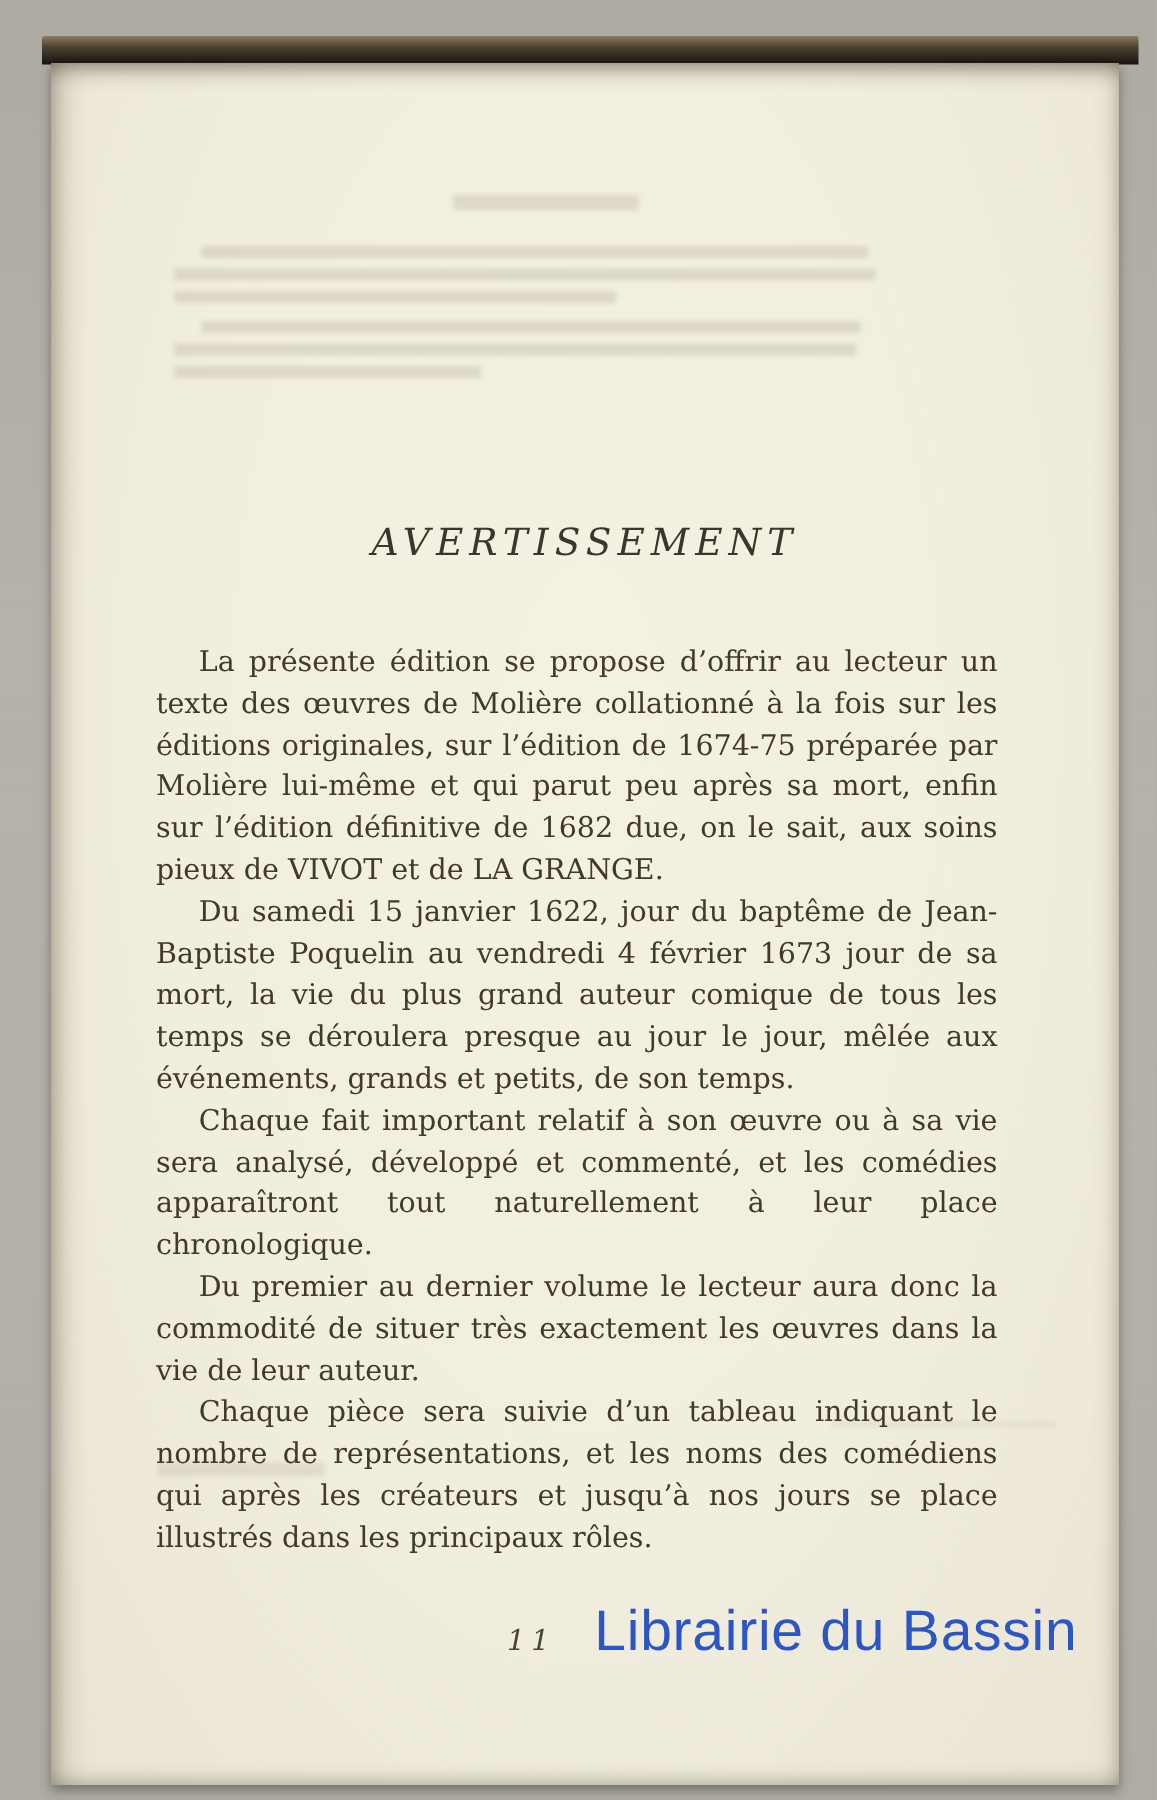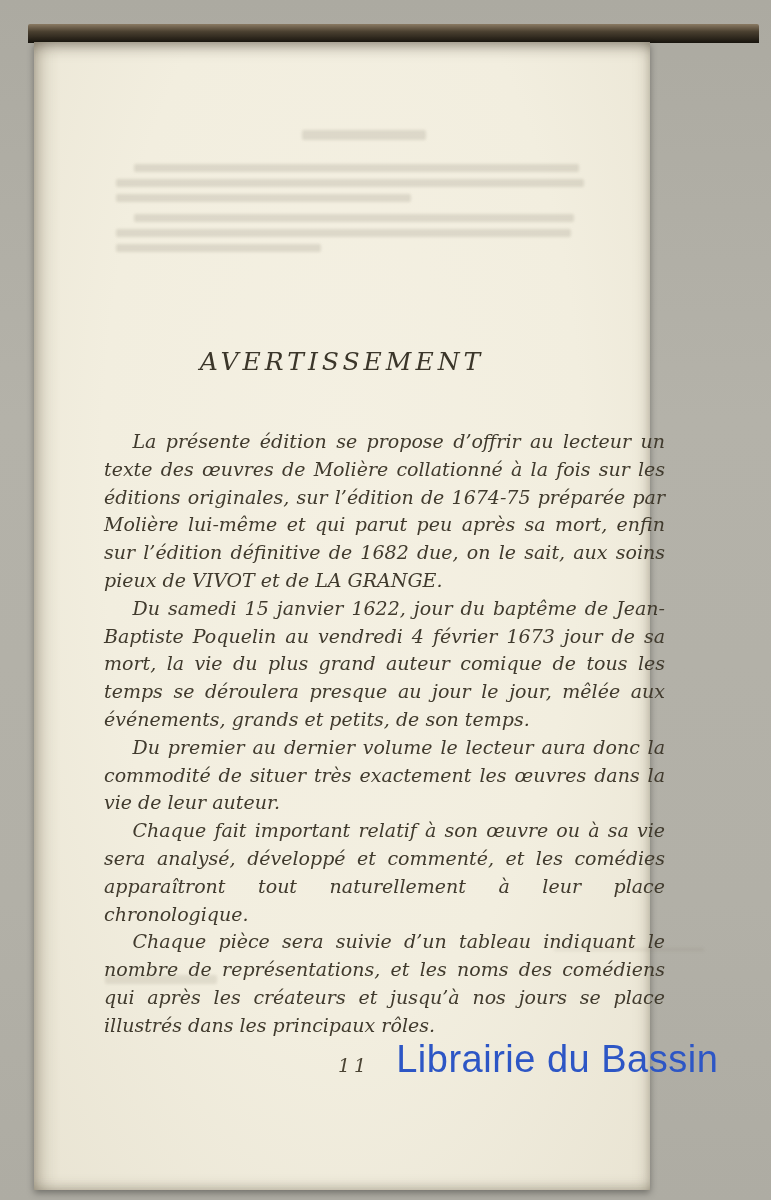"AVERTISSEMENT" .book-page { width: 616px -> 712px }
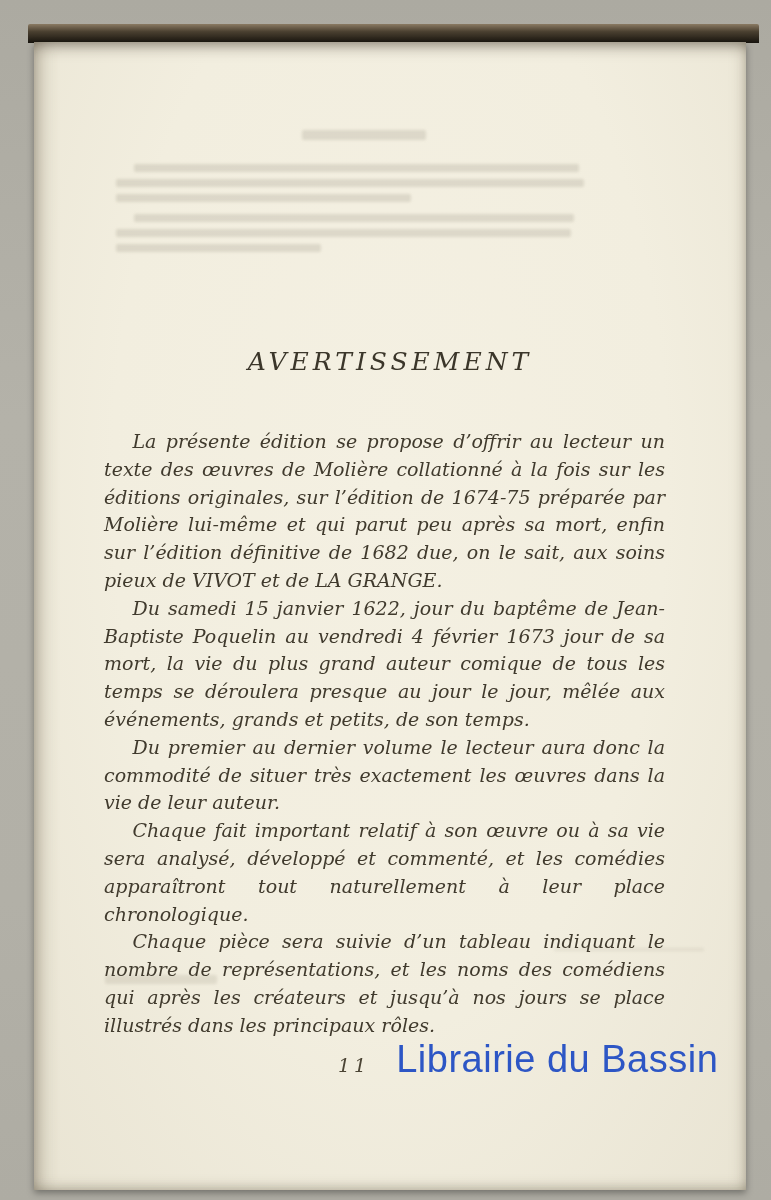"La présente édition se propose" .body-text { font-style: italic -> none }
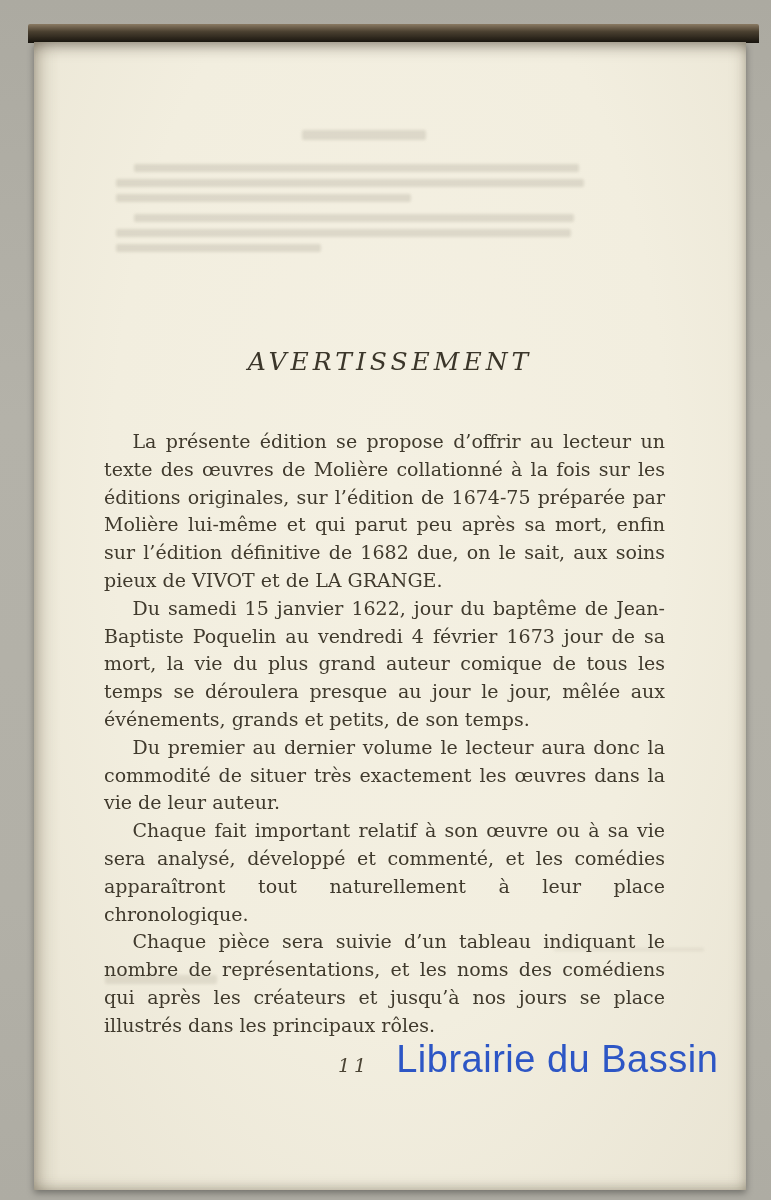"Du premier au dernier volume" p { order: before "Chaque fait important relatif à" -> after "Chaque fait important relatif à" }
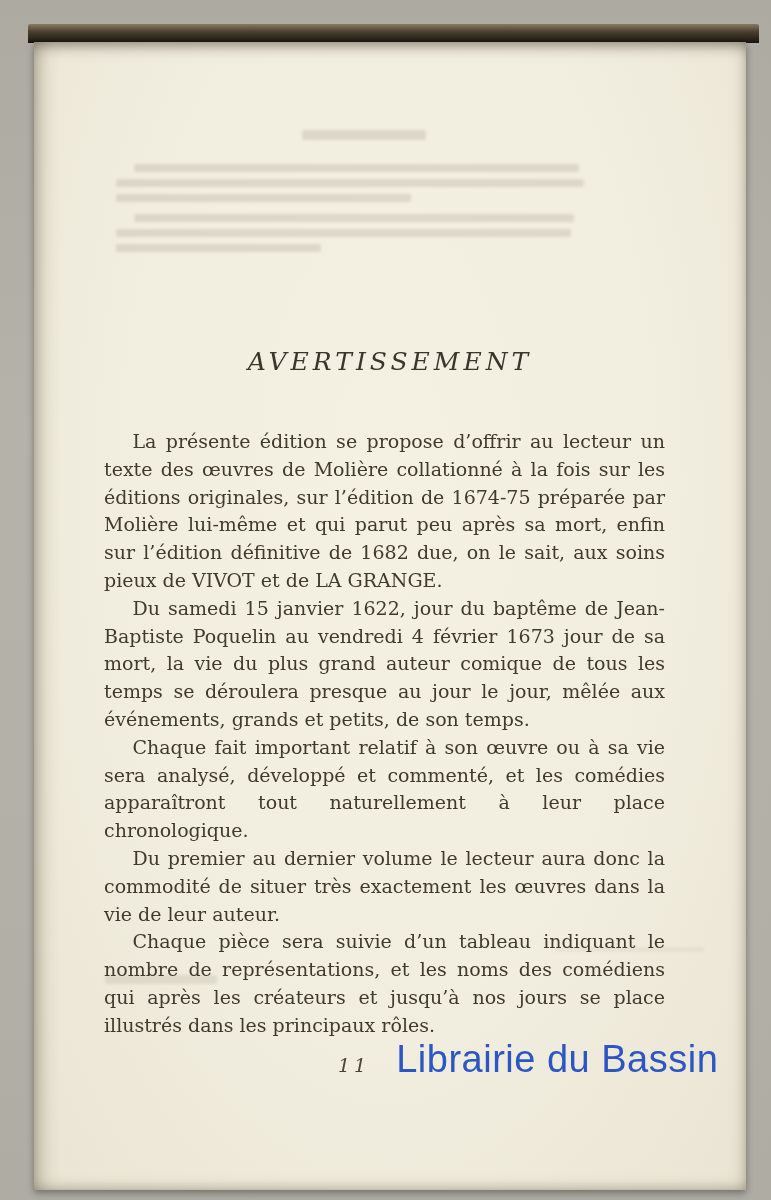"11" .footer-row { top: 998px -> 1027px }
